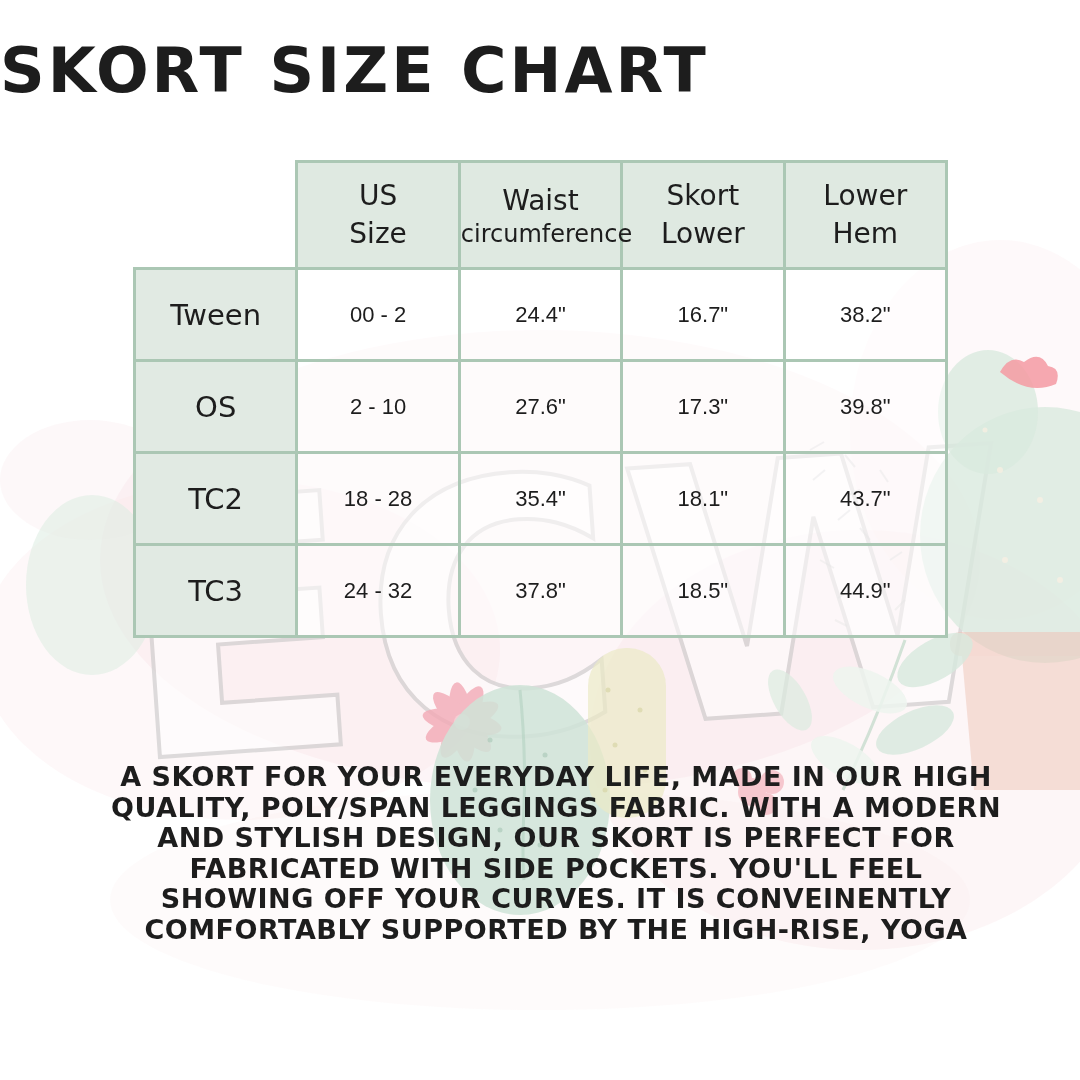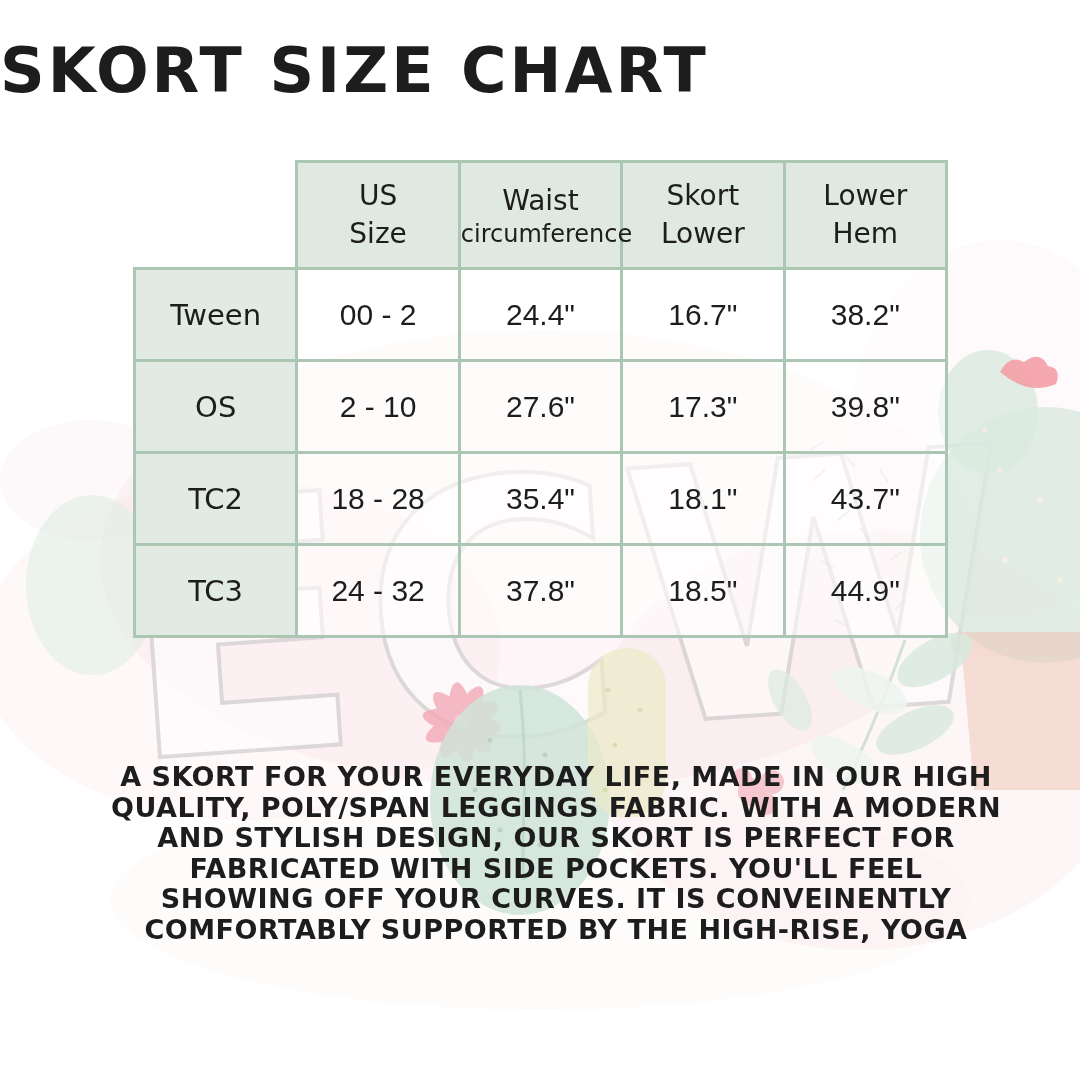"00 - 2" .size-table td.val { font-size: 30px -> 22px }
